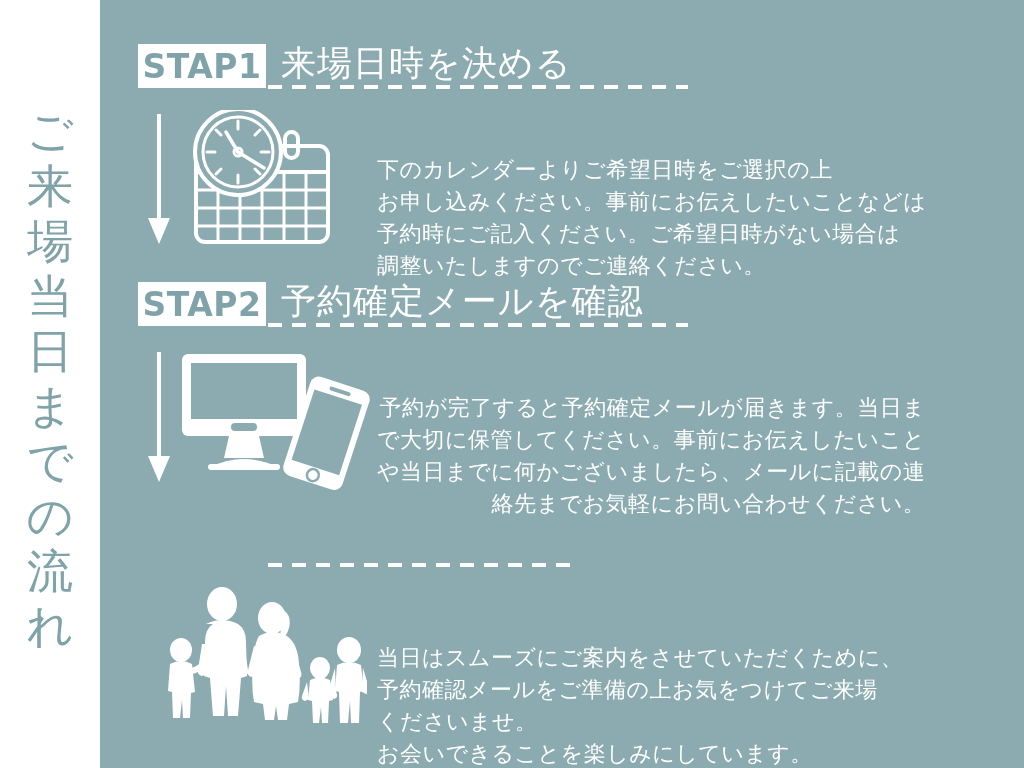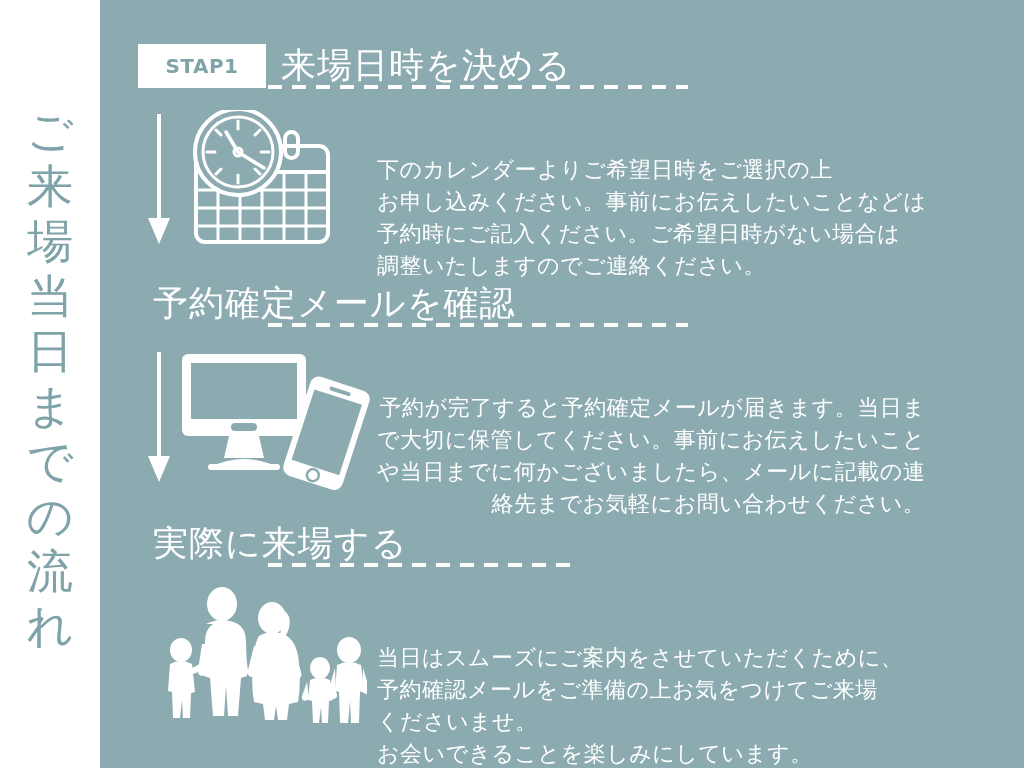"STAP1" .step-badge { font-size: 20px -> 33px }
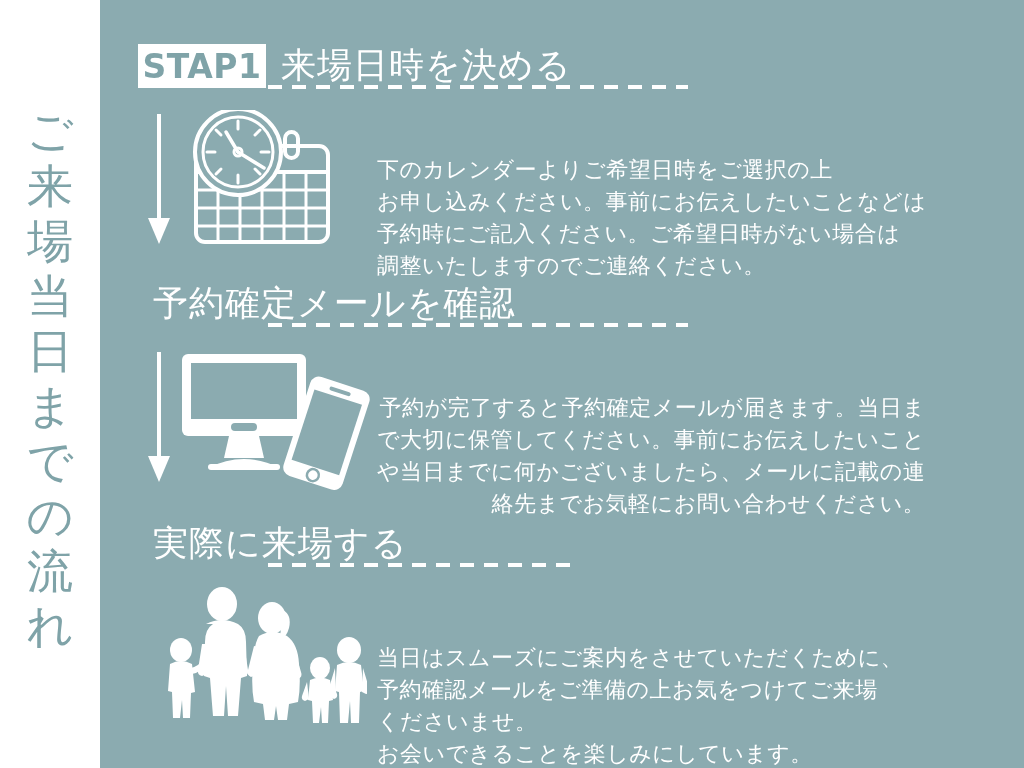"来場日時を決める" .step-title { font-family: Liberation Serif, serif -> Liberation Mono, monospace }
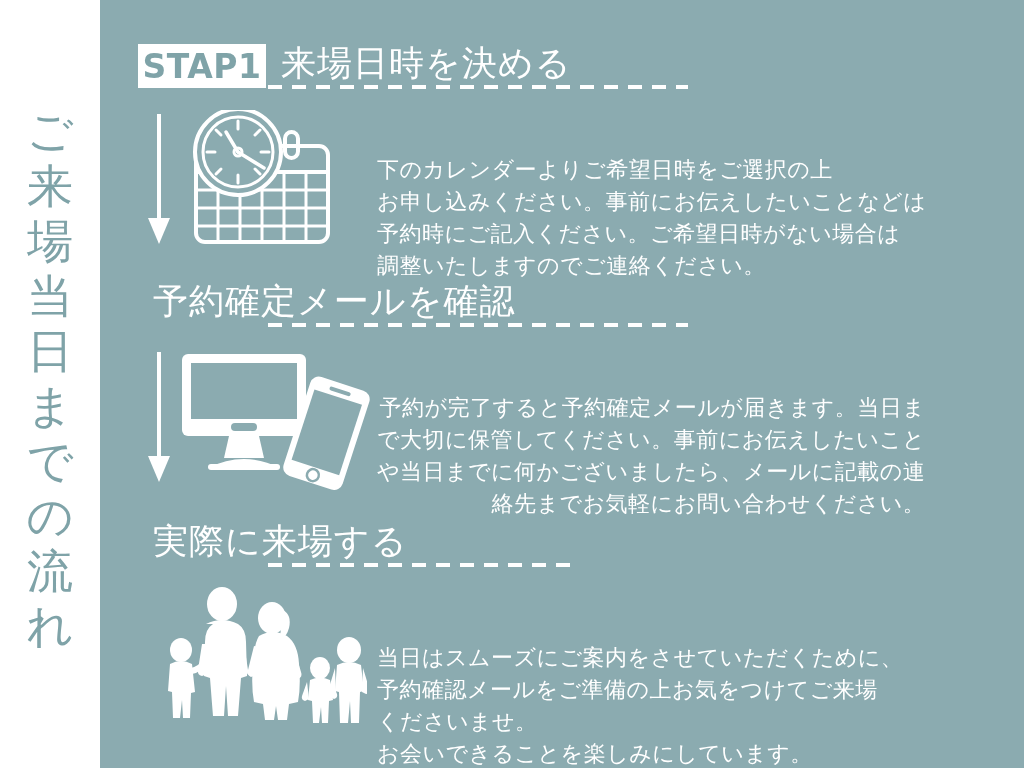"STAP2" div.step-badge { html: none -> <div>STAP2</div> }
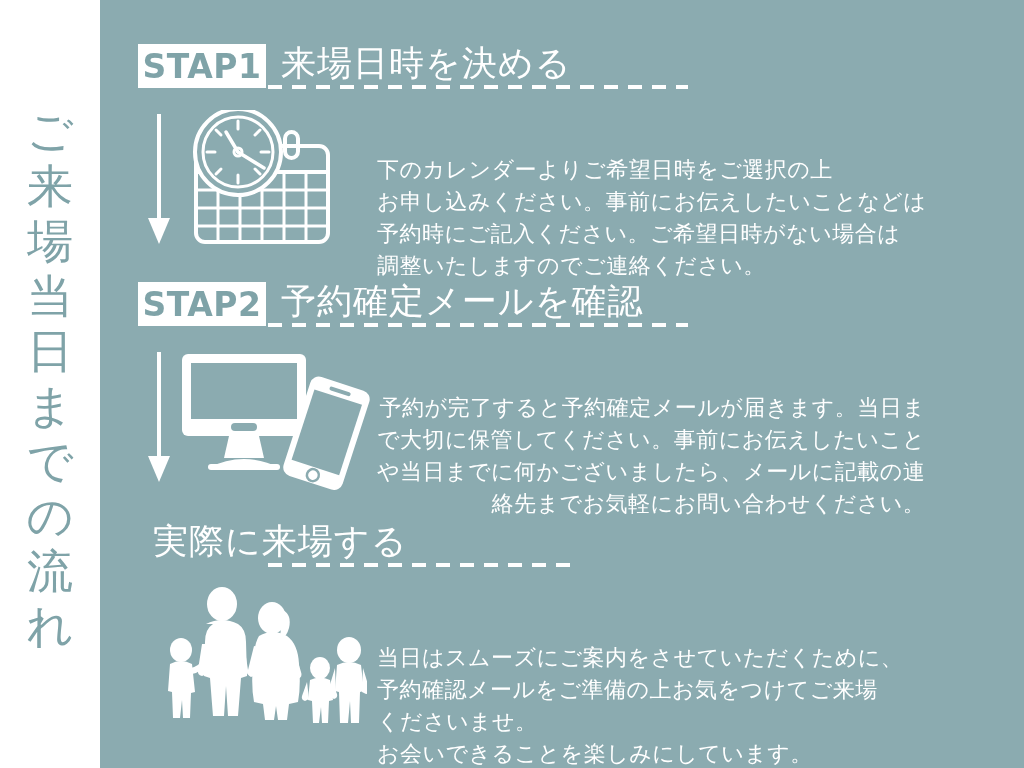"実際に来場する" div.step-title { html: <div>実際に来場する</div> -> none }
